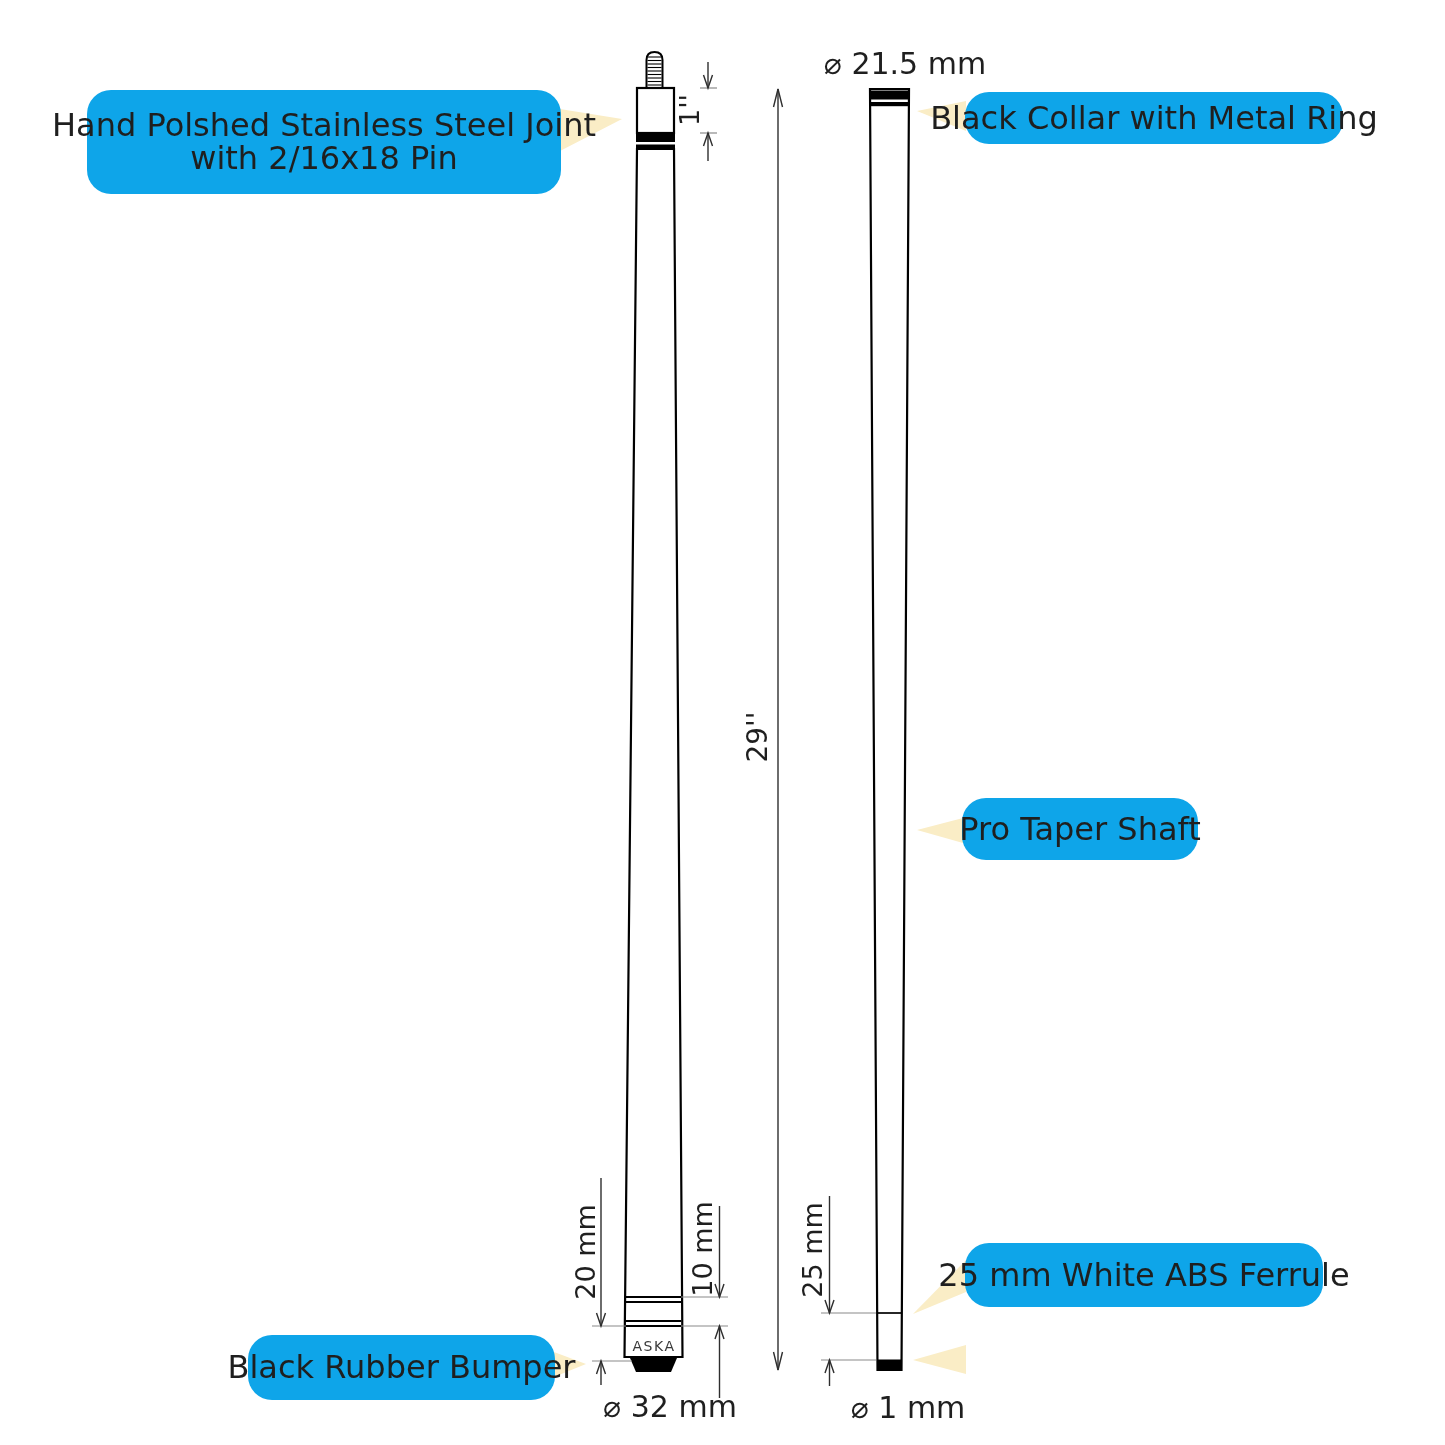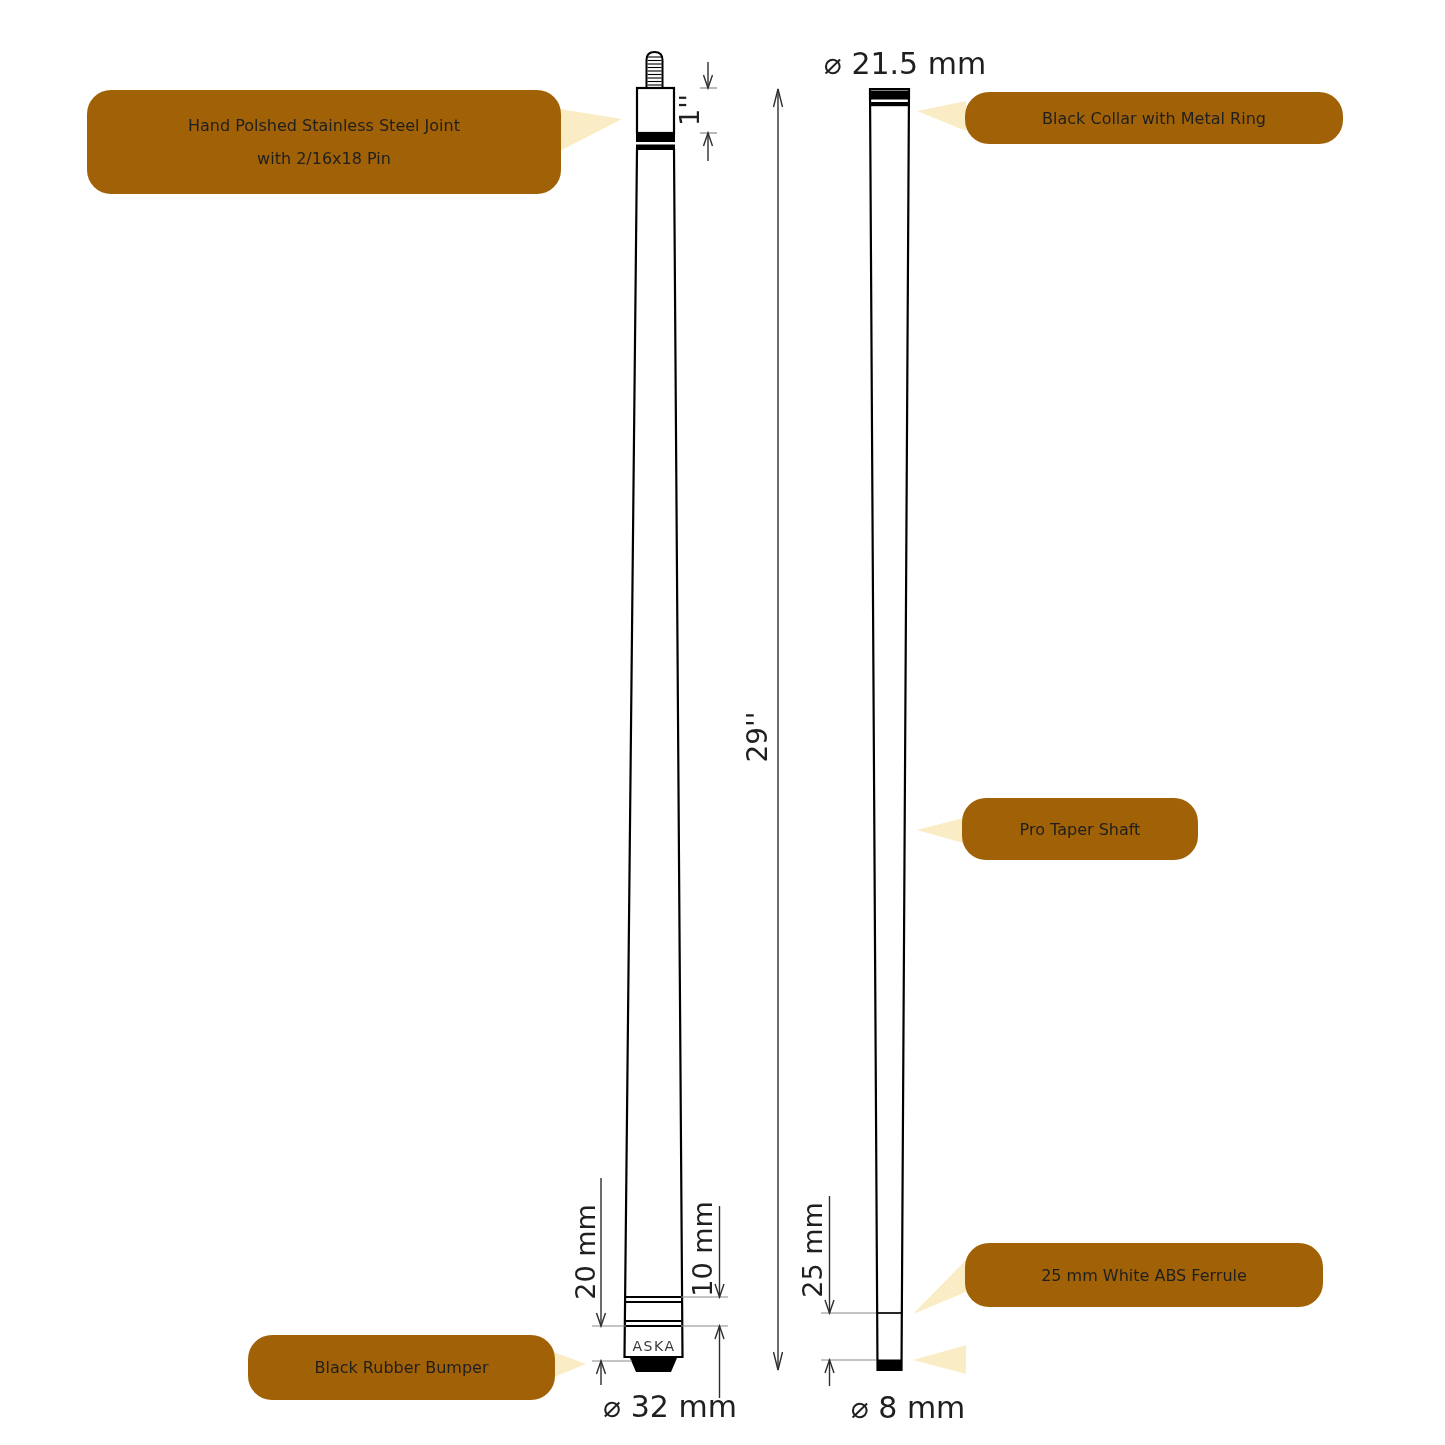"Hand Polshed Stainless Steel Joint" .callout { background: #a16207 -> #0ea5e9; font-size: 16px -> 32px }
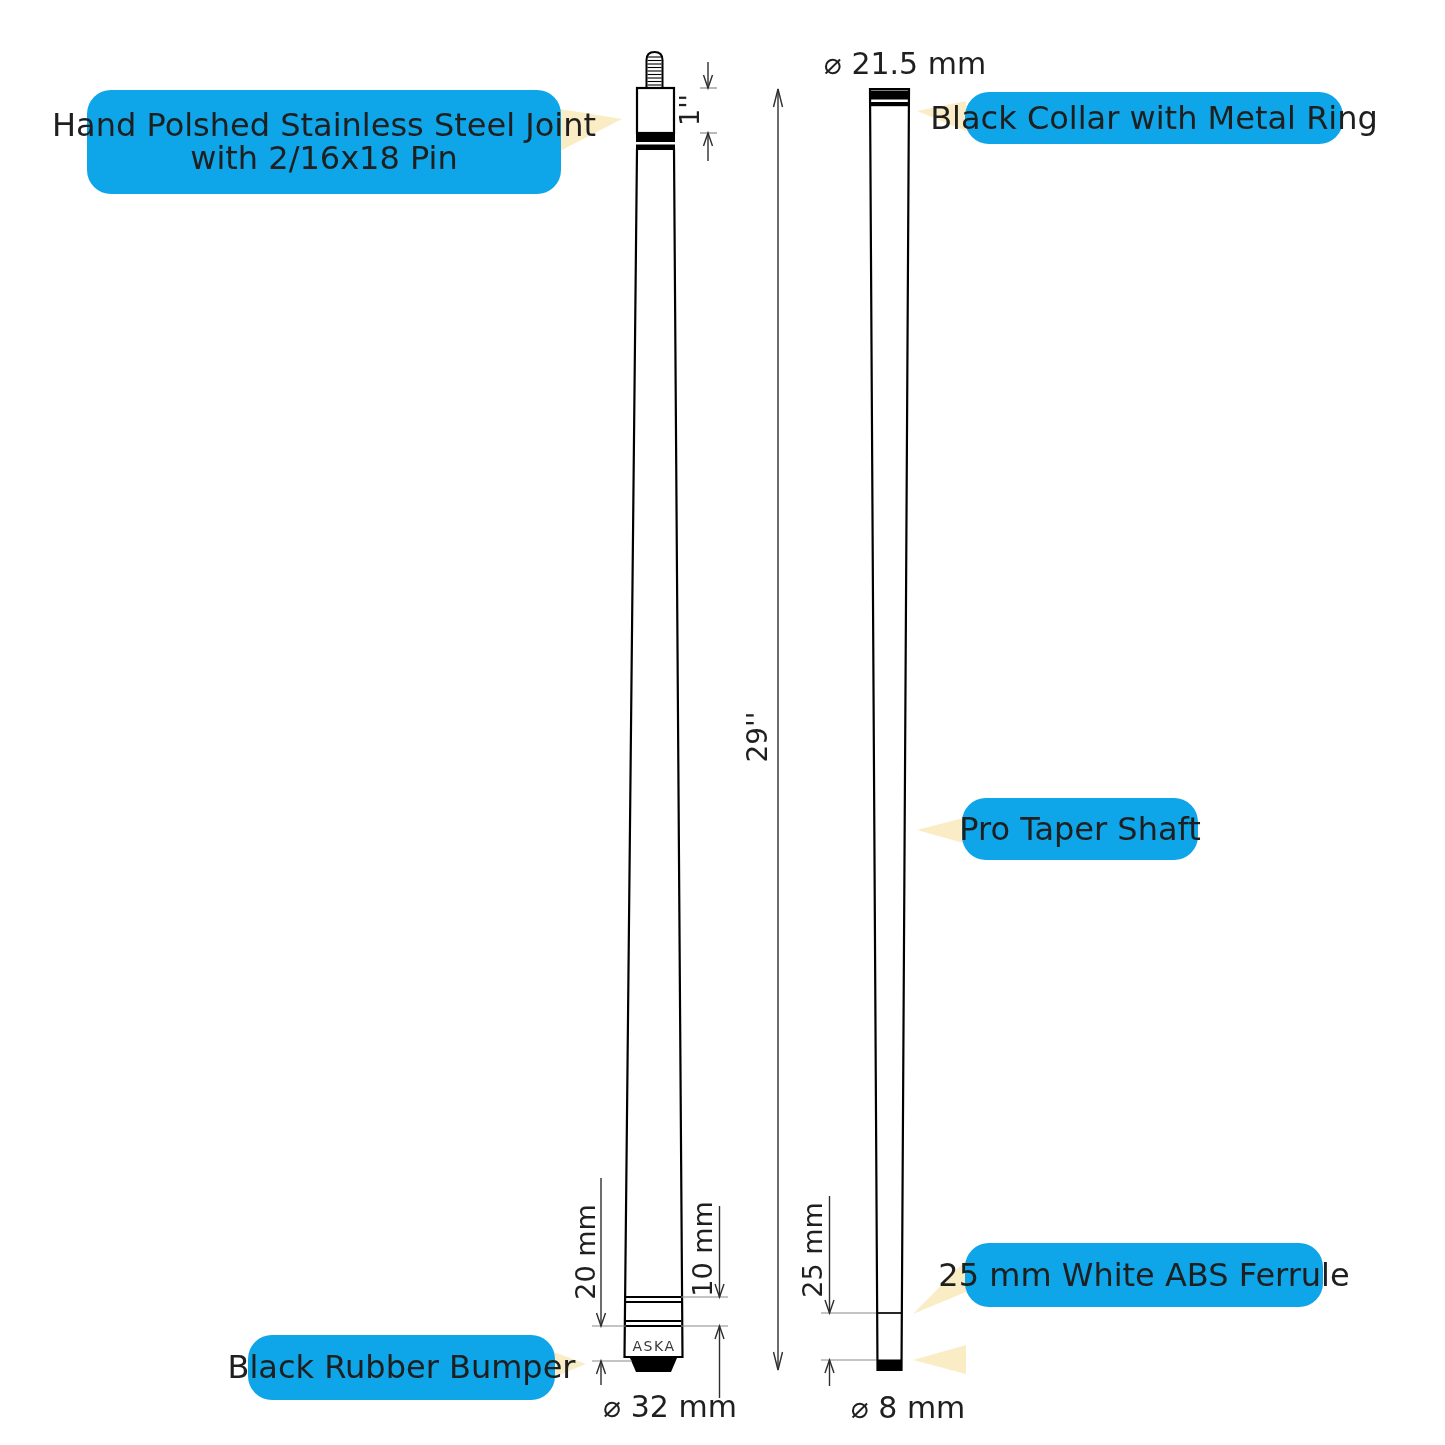"⌀ 8 mm" div.dia-label { text: 8 -> 1 }
